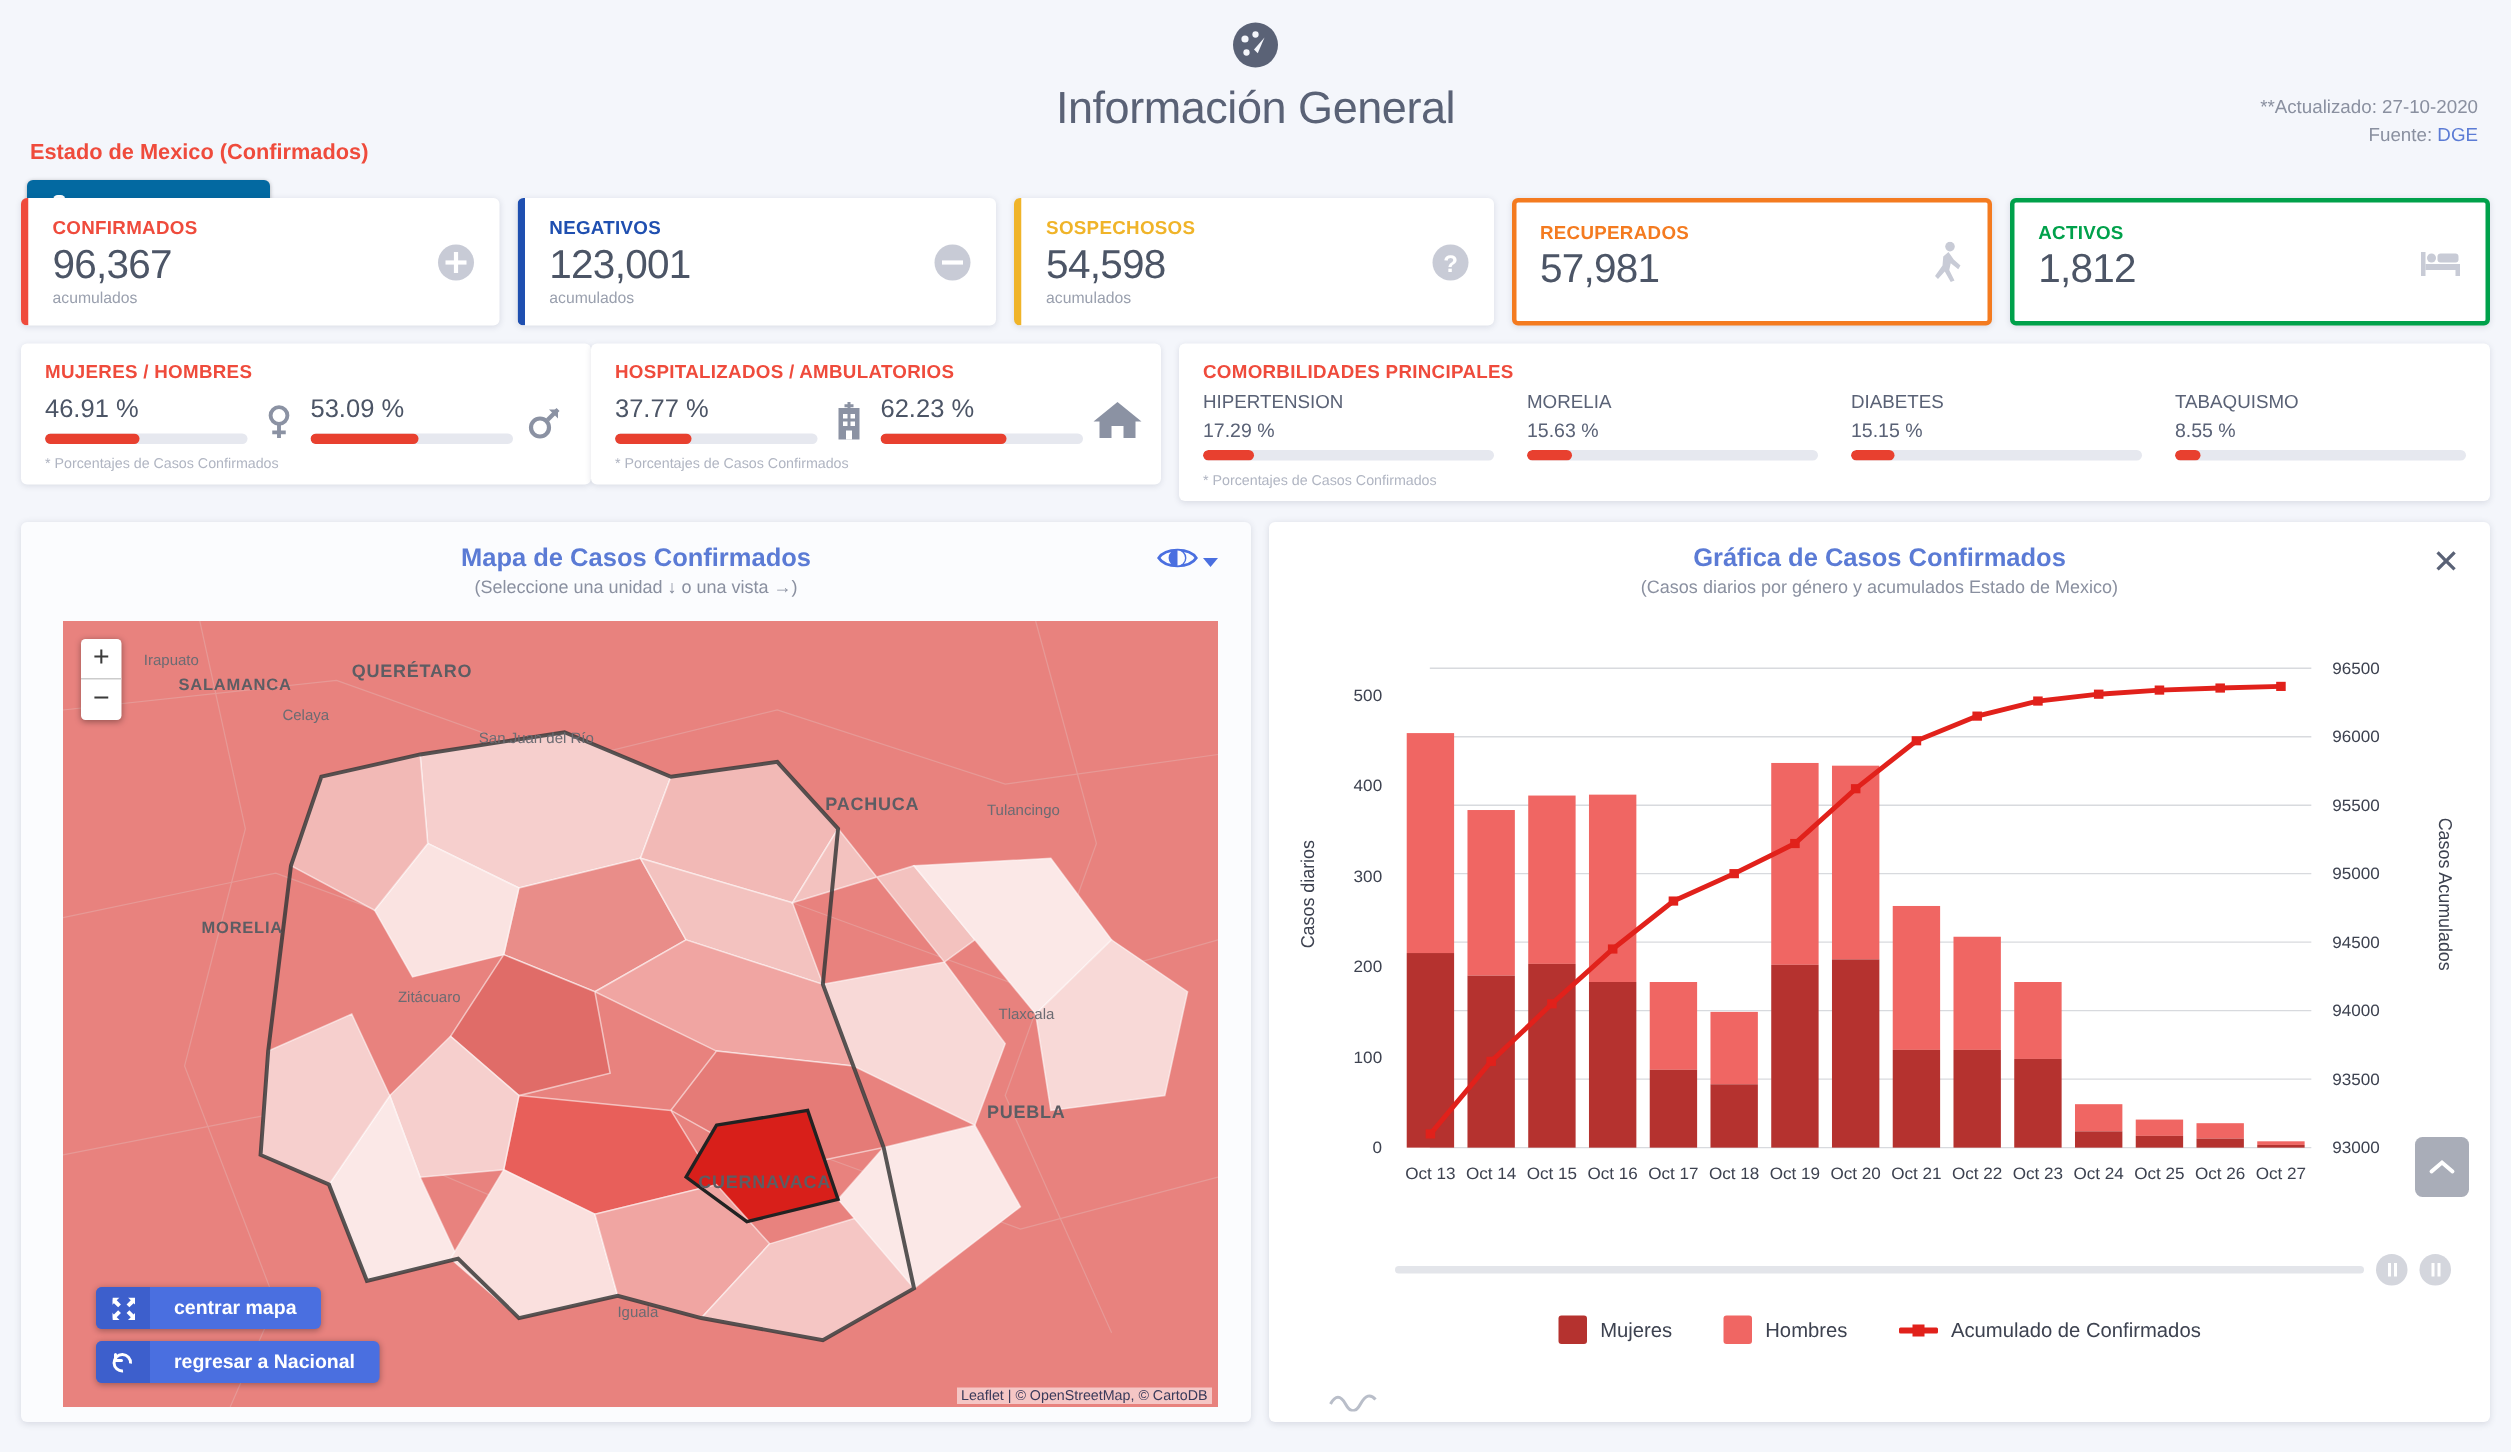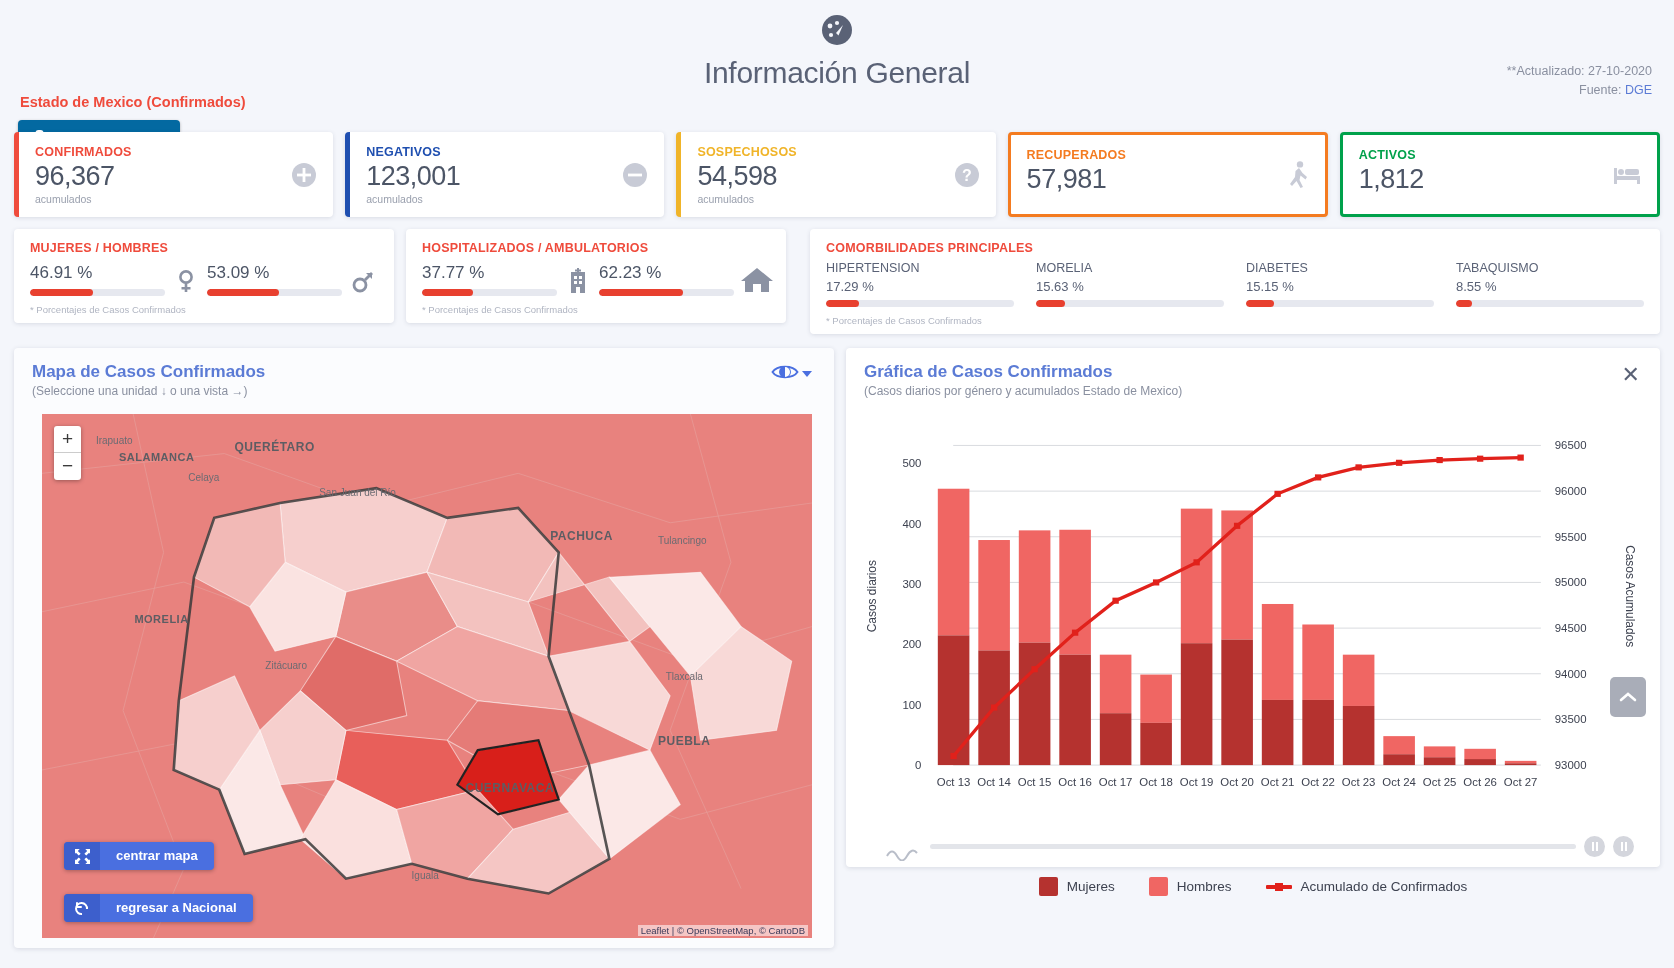"MUJERES / HOMBRES" .pct-row { gap: 12px -> none }
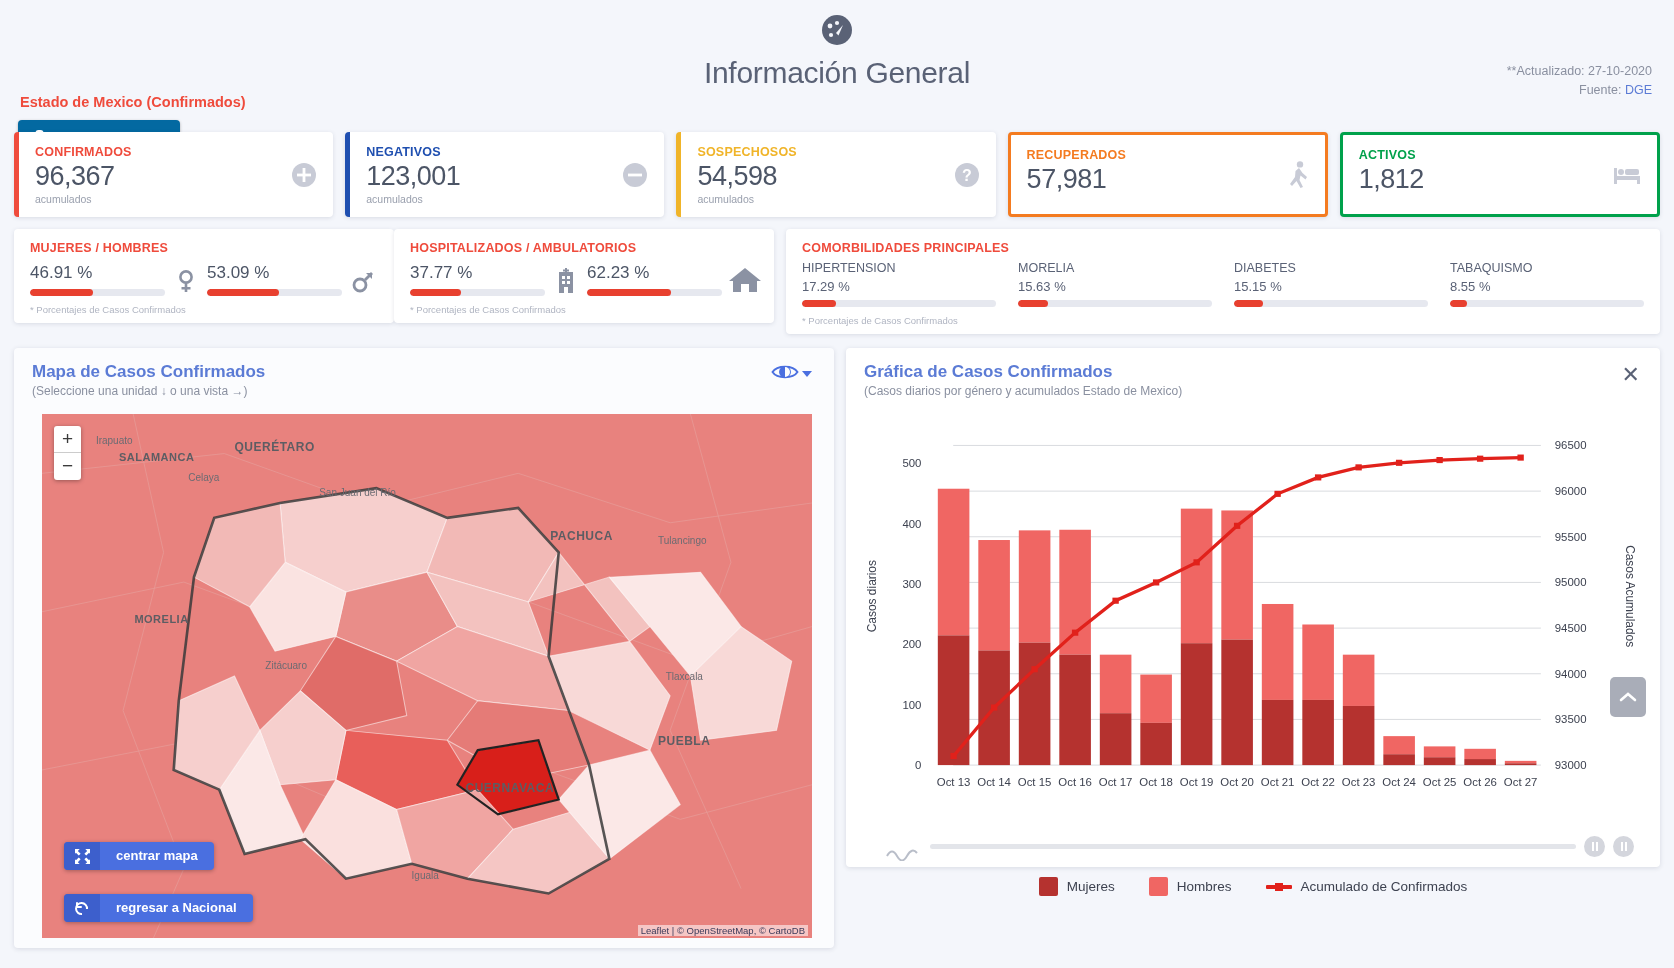"Mapa de Casos Confirmados" .panel-head { text-align: none -> center }
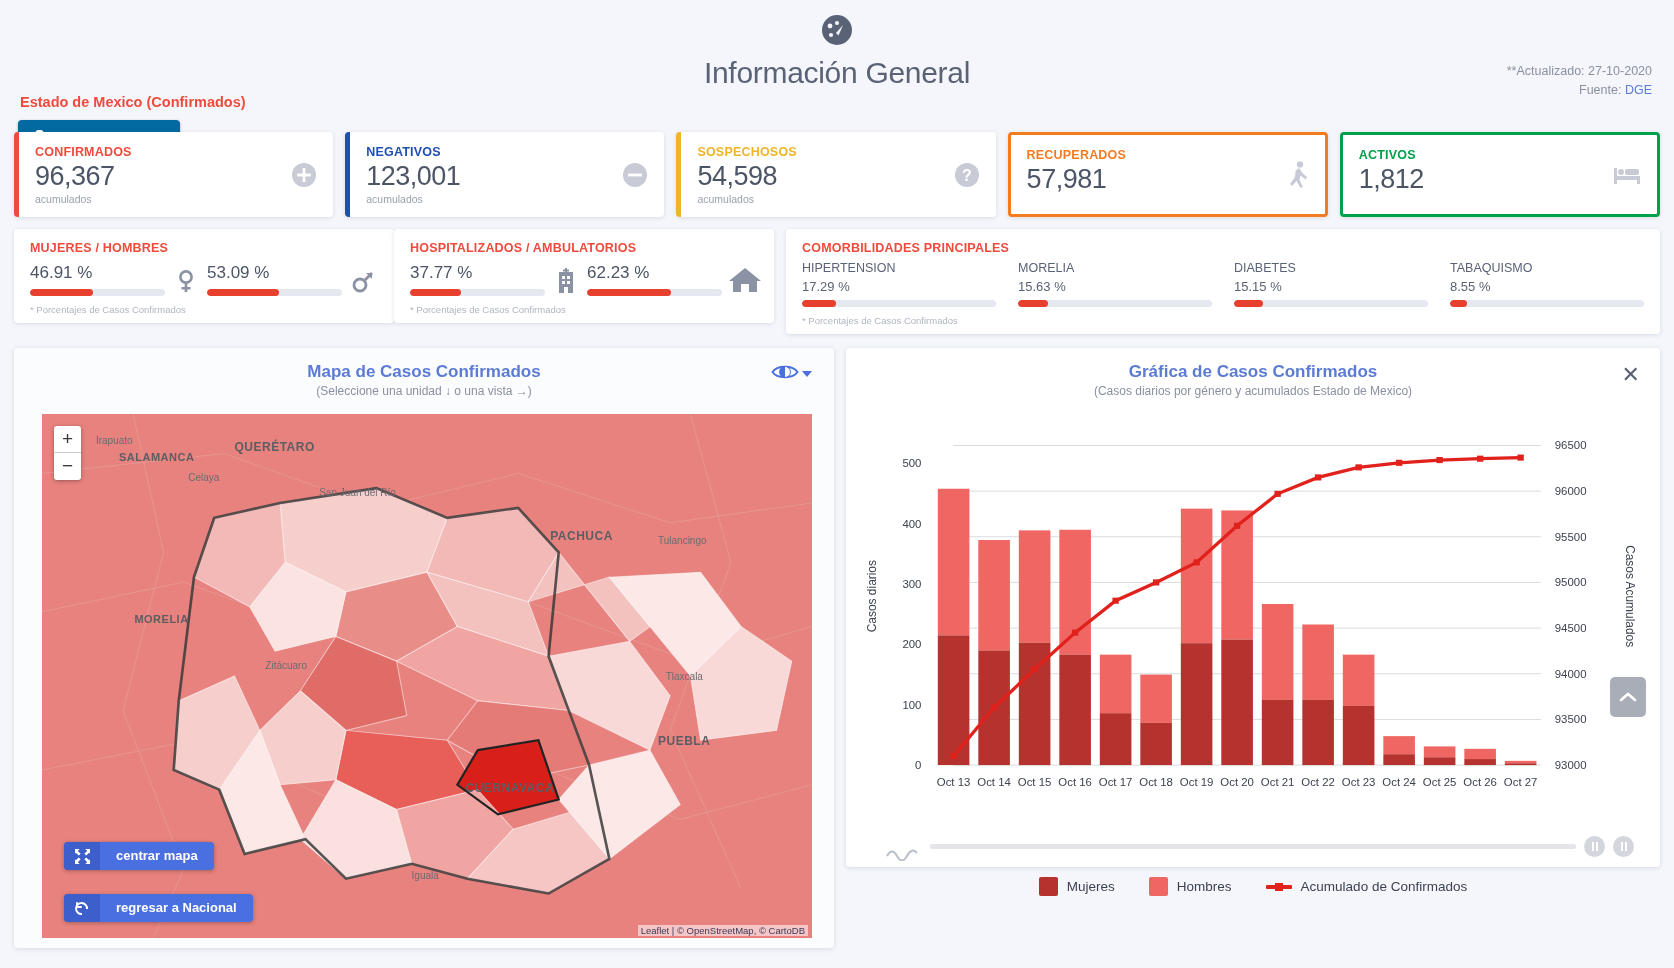"Gráfica de Casos Confirmados" .panel-chart { height: 519px -> 600px }
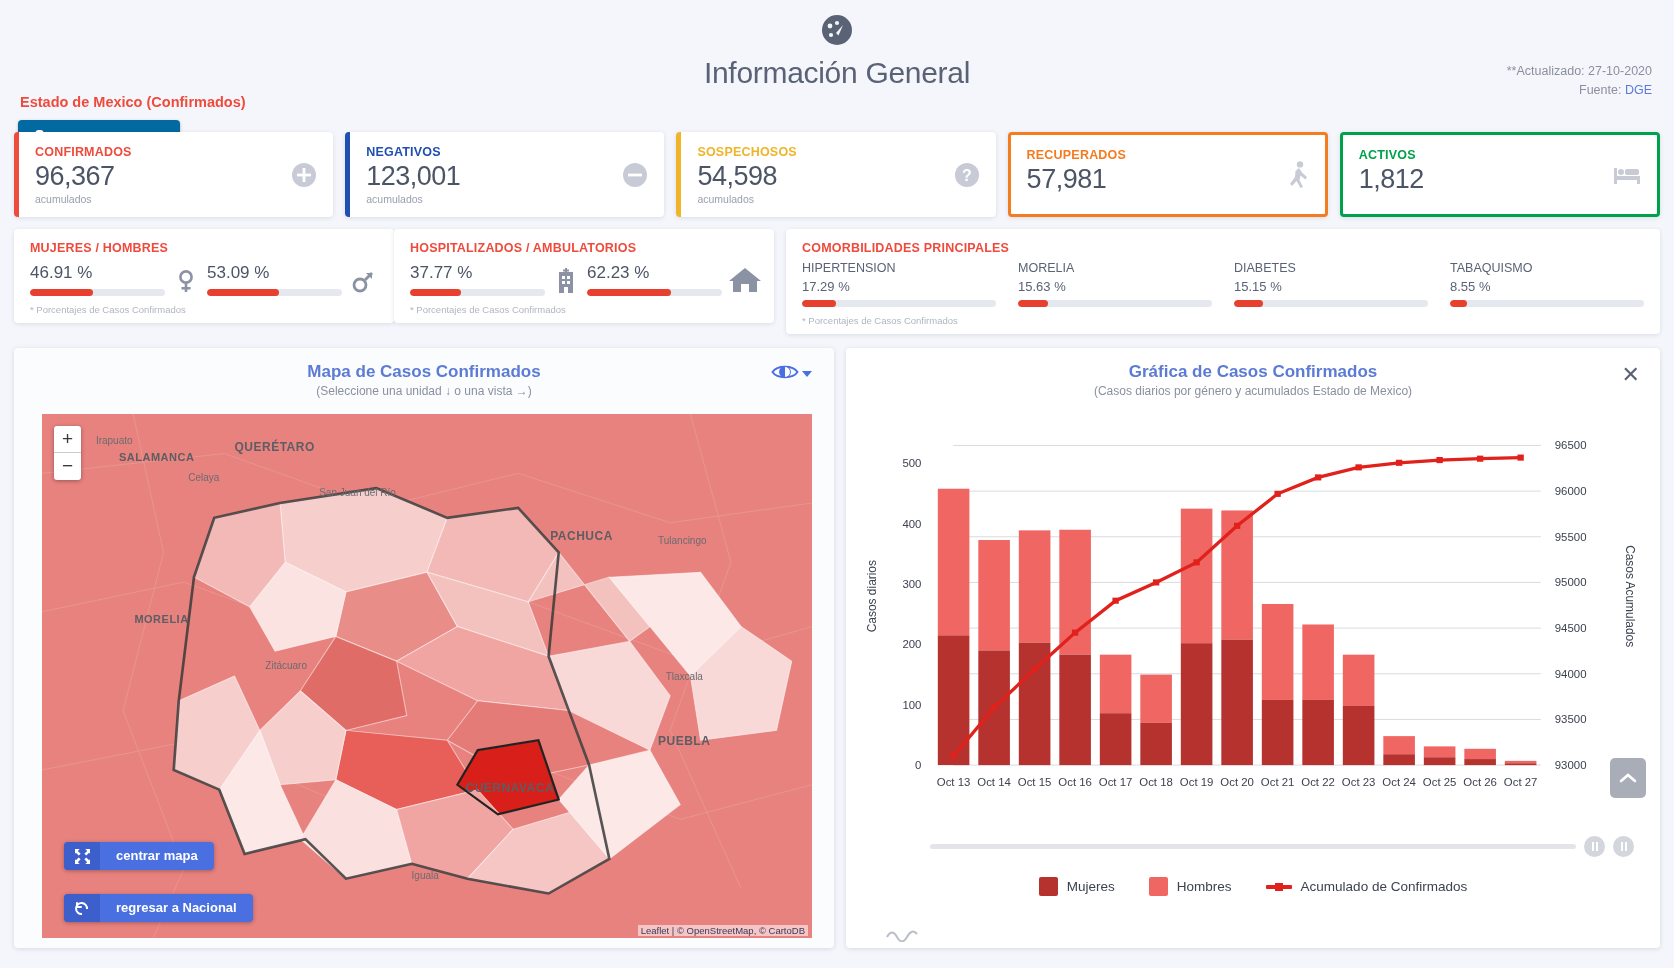"centrar mapa" div.map-btn { bottom: 68px -> 52px }
